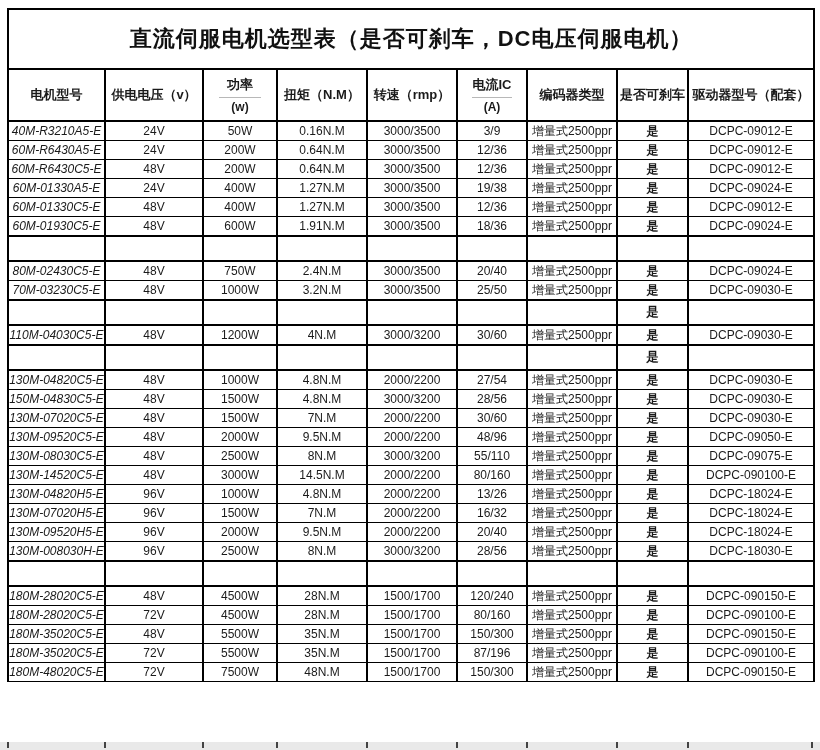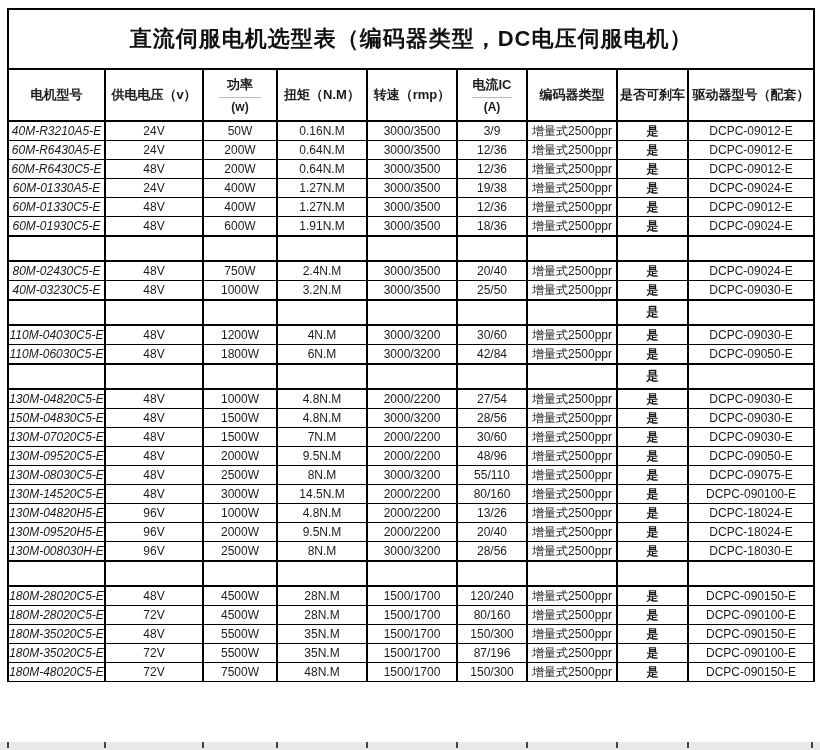"直流伺服电机选型表（编码器类型，DC电压伺服电机）" td.title-cell { text: 编码器类型 -> 是否可刹车 }
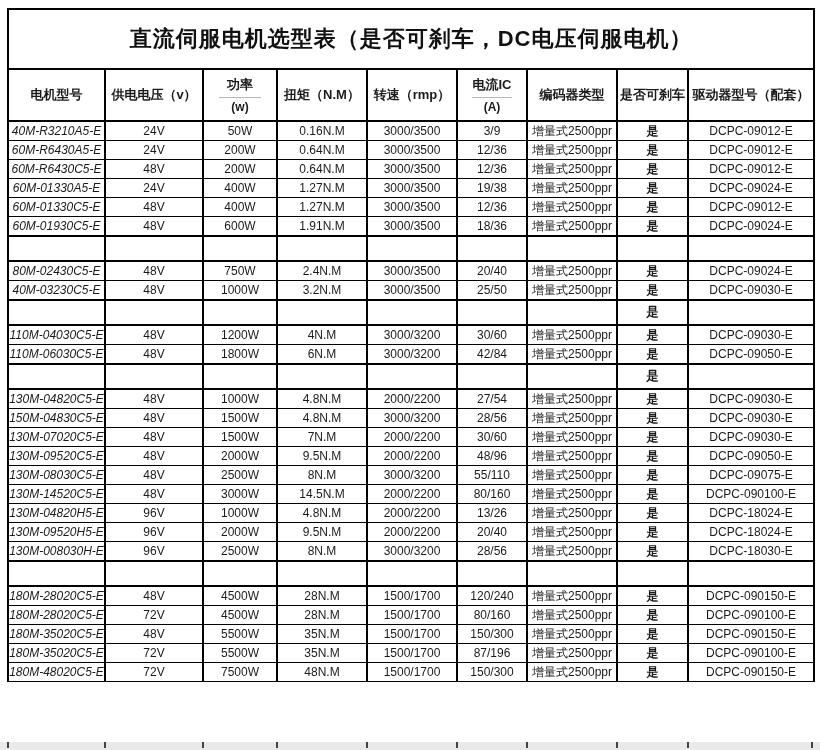"40M-03230C5-E" td.c-model { text: 40M-03230C5-E -> 70M-03230C5-E }
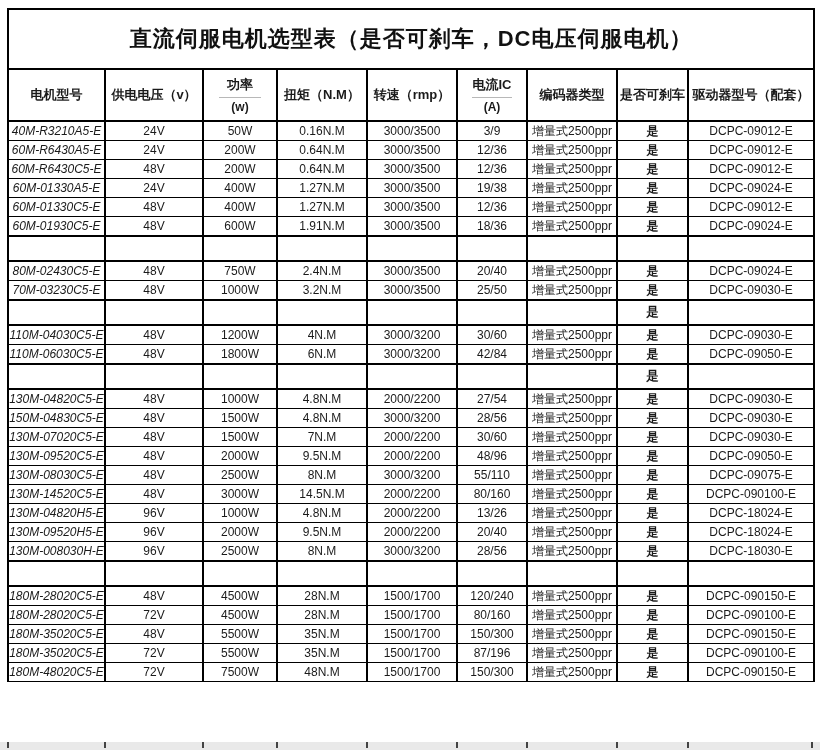"110M-06030C5-E" tr.data { html: <tr> <td>110M-06030C5-E</td> <td>48V</td> <td>1800W</td> <td>6N.M</td> <td>3000/3200</td> <td>42/84</td> <td>增量式2500ppr</td> <td>是</td> <td>DCPC-09050-E</td> </tr> -> none }
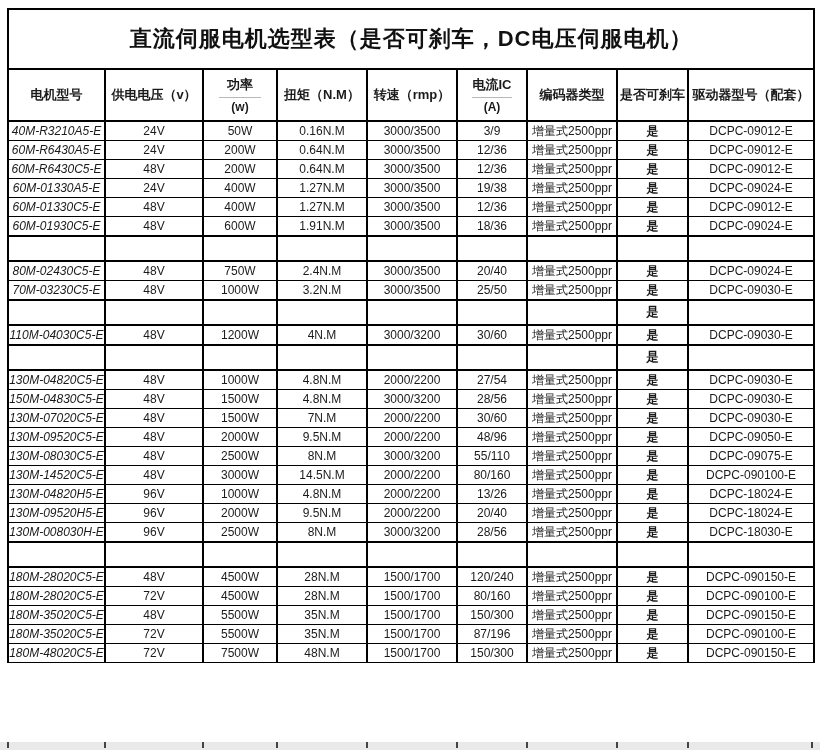"130M-07020H5-E" tr.data { html: none -> <tr> <td>130M-07020H5-E</td> <td>96V</td> <td>1500W</td> <td>7N.M</td> <td>2000/2200</td> <td>16/32</td> <td>增量式2500ppr</td> <td>是</td> <td>DCPC-18024-E</td> </tr> }
